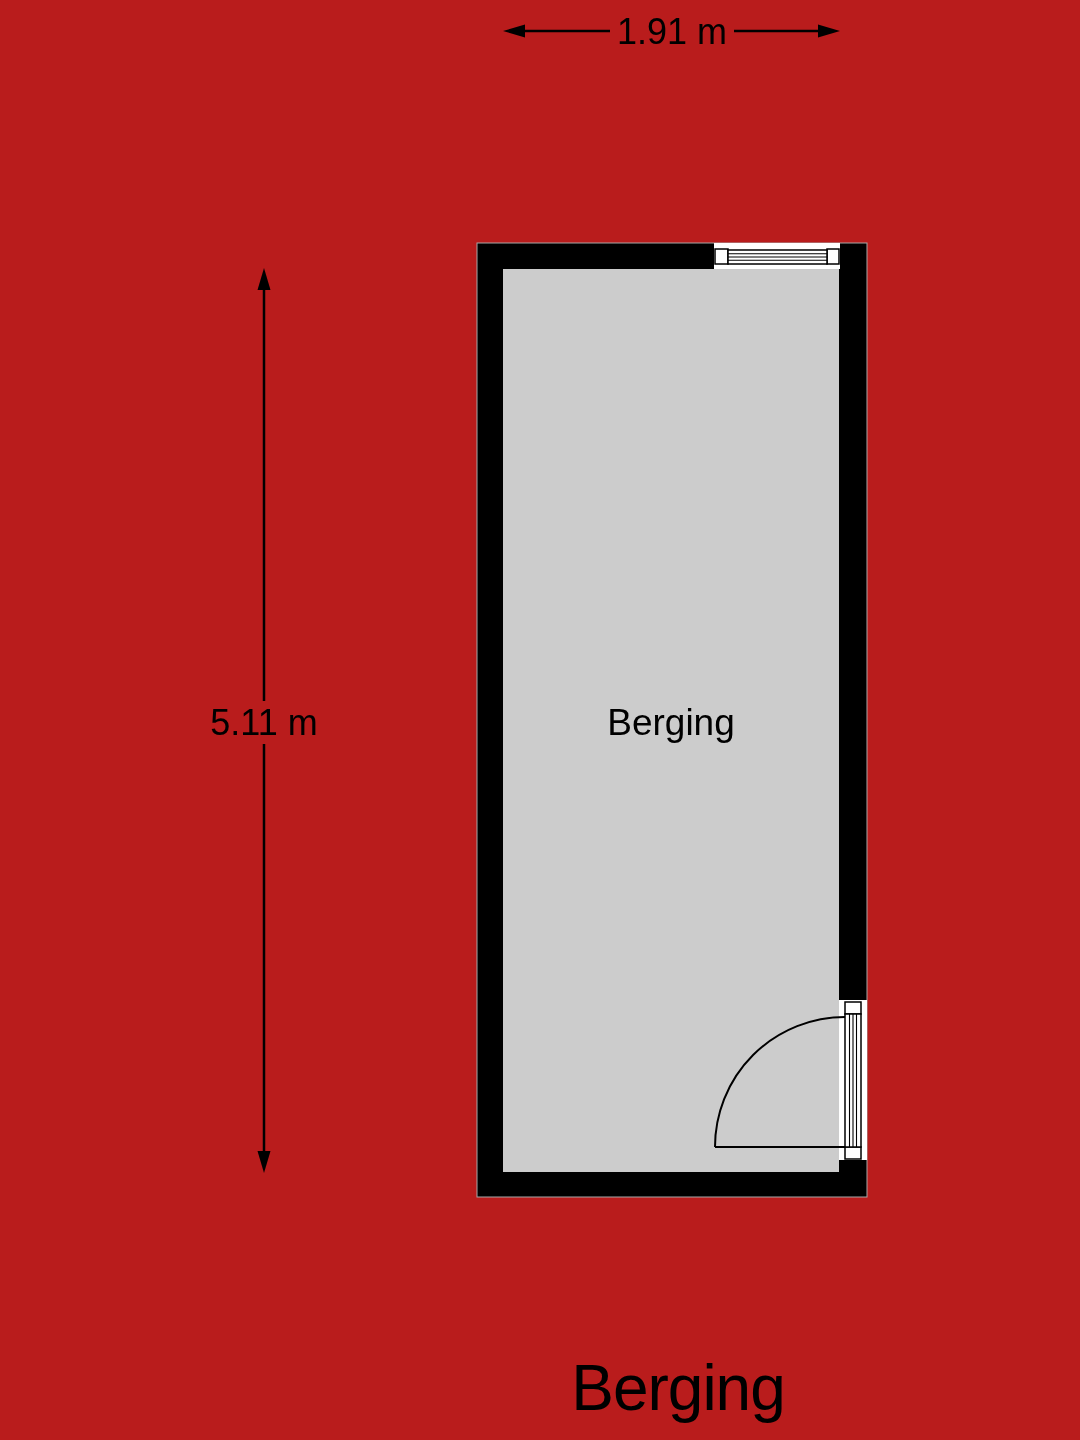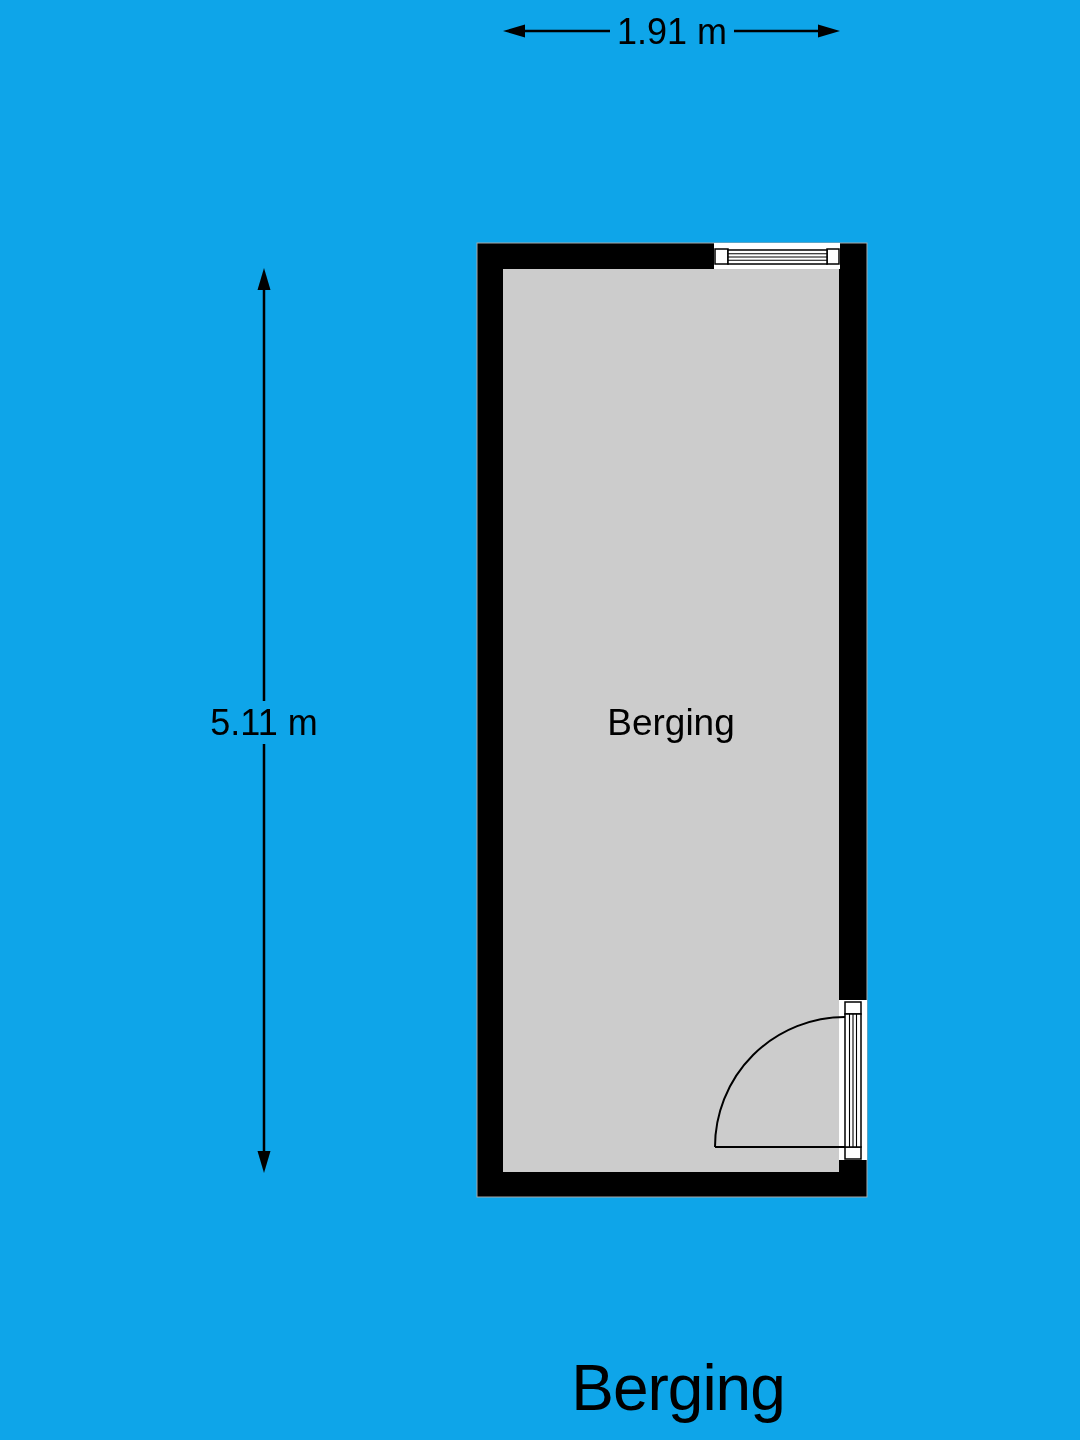"1.91 m" .canvas { background: #0ea5e9 -> #b91c1c }
